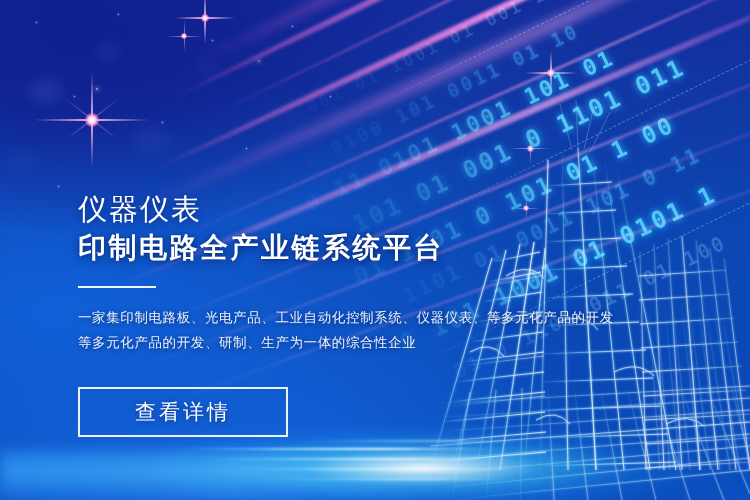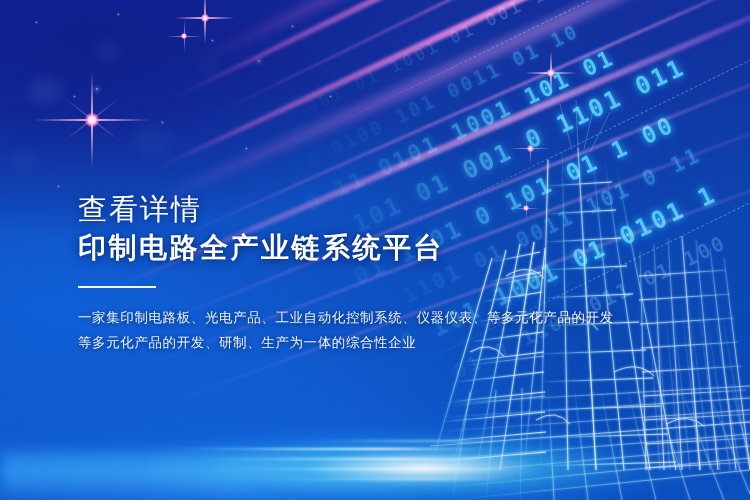"查看详情" div.eyebrow { text: 查看详情 -> 仪器仪表 }
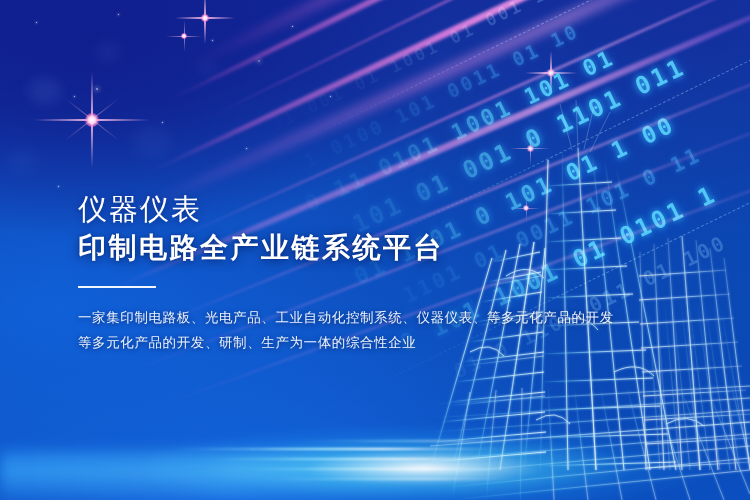"查看详情" div.cta { html: none -> <div>查看详情</div> }
